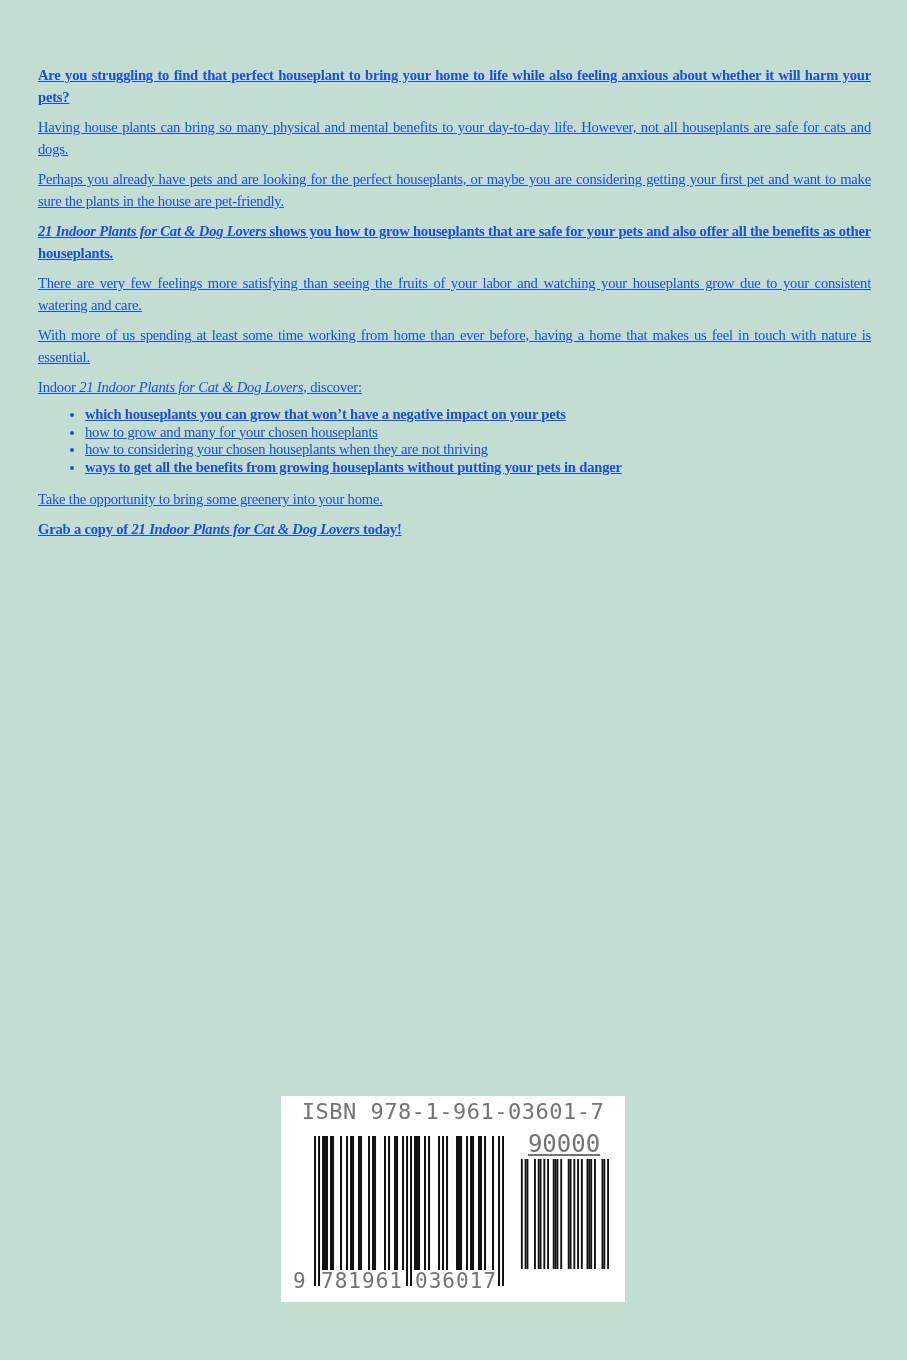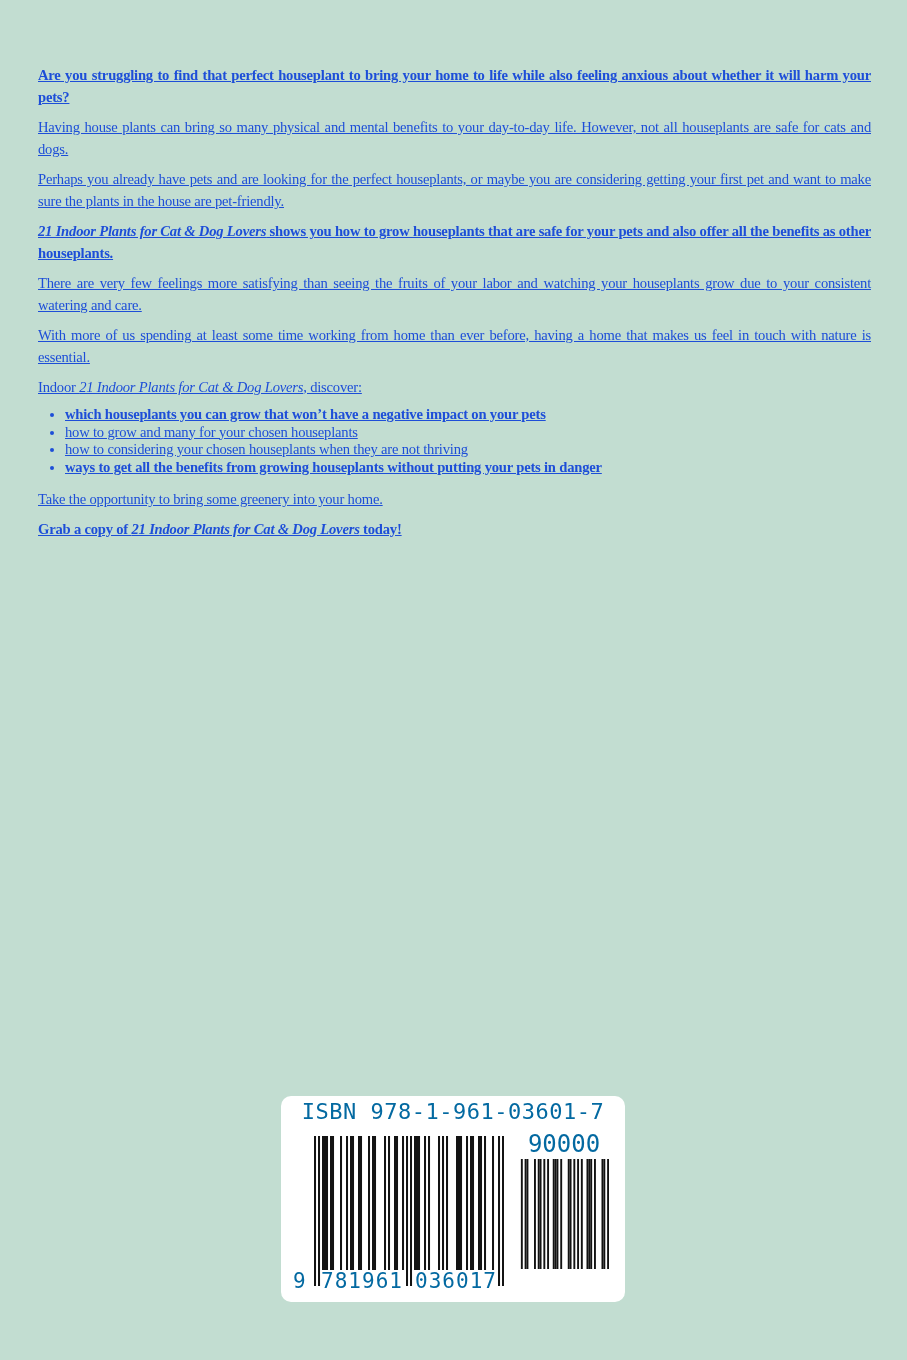"which houseplants you can grow" ul.benefits li { margin-left: none -> 20px }
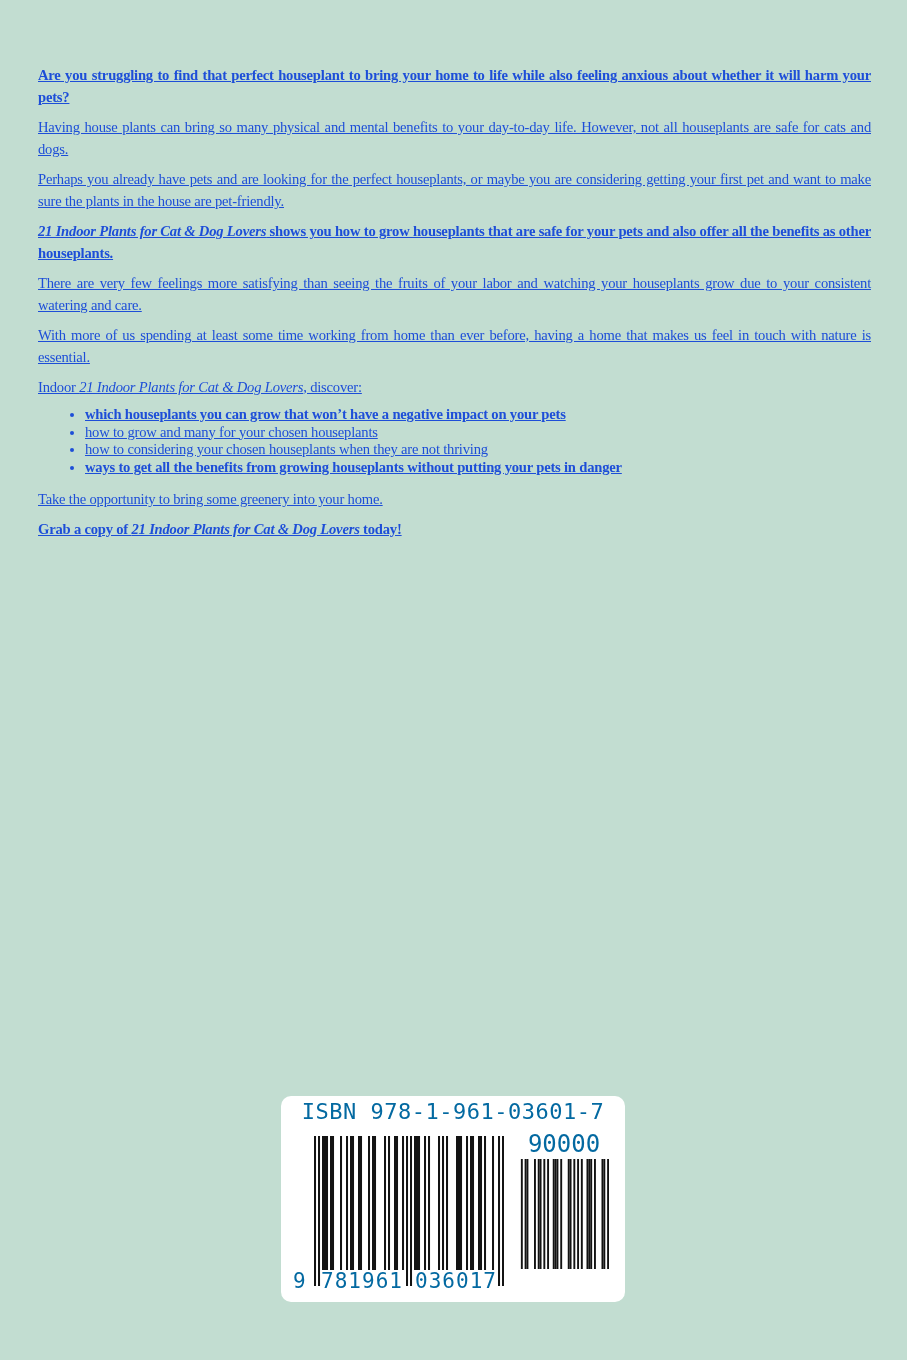"ISBN 978-1-961-03601-7" div.barcode-box { border-radius: 10px -> none; color: #0369a1 -> #737373 }
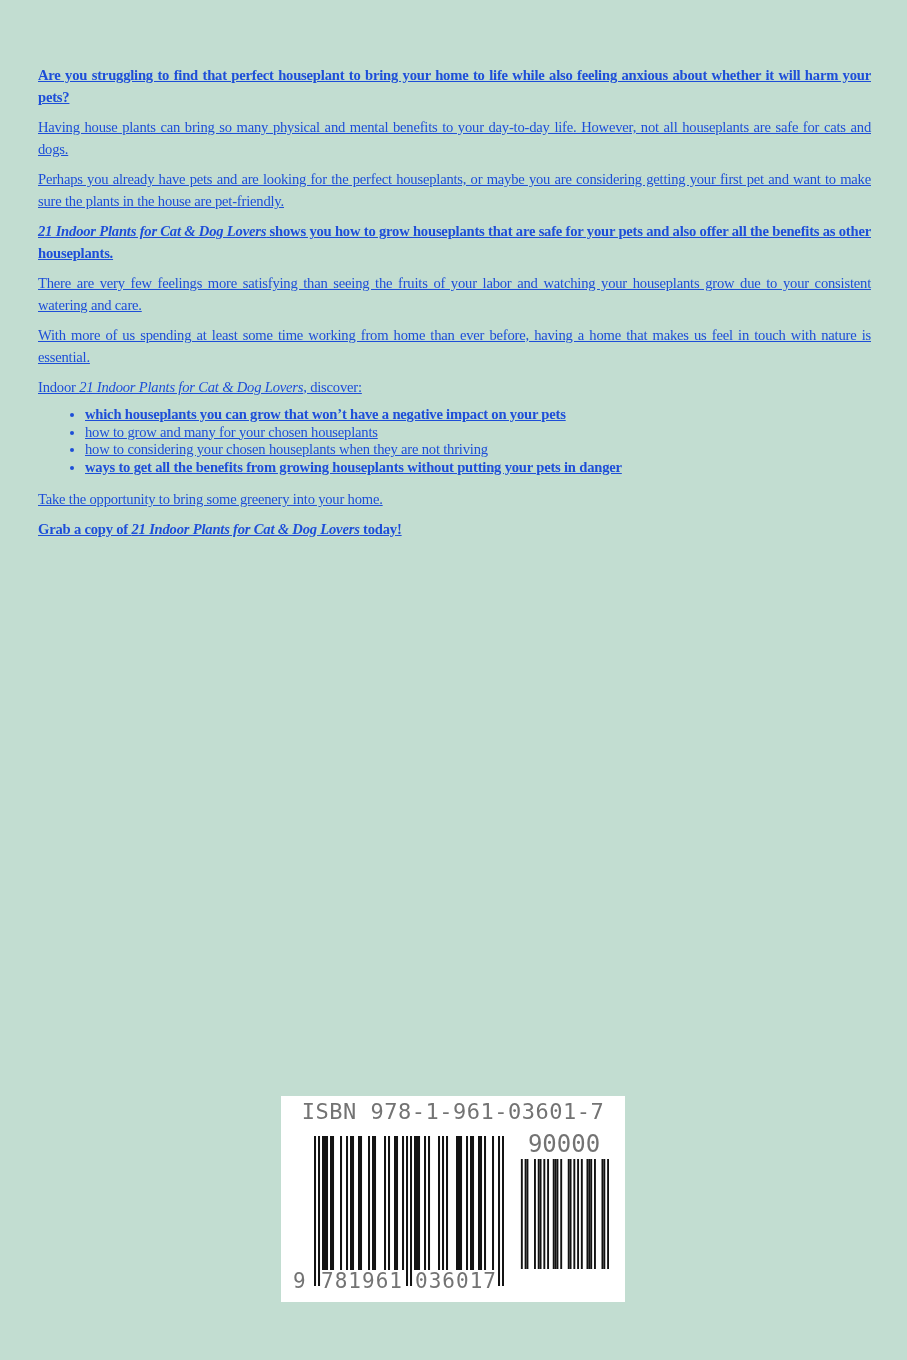"90000" .addon-label { text-decoration: none -> underline }
